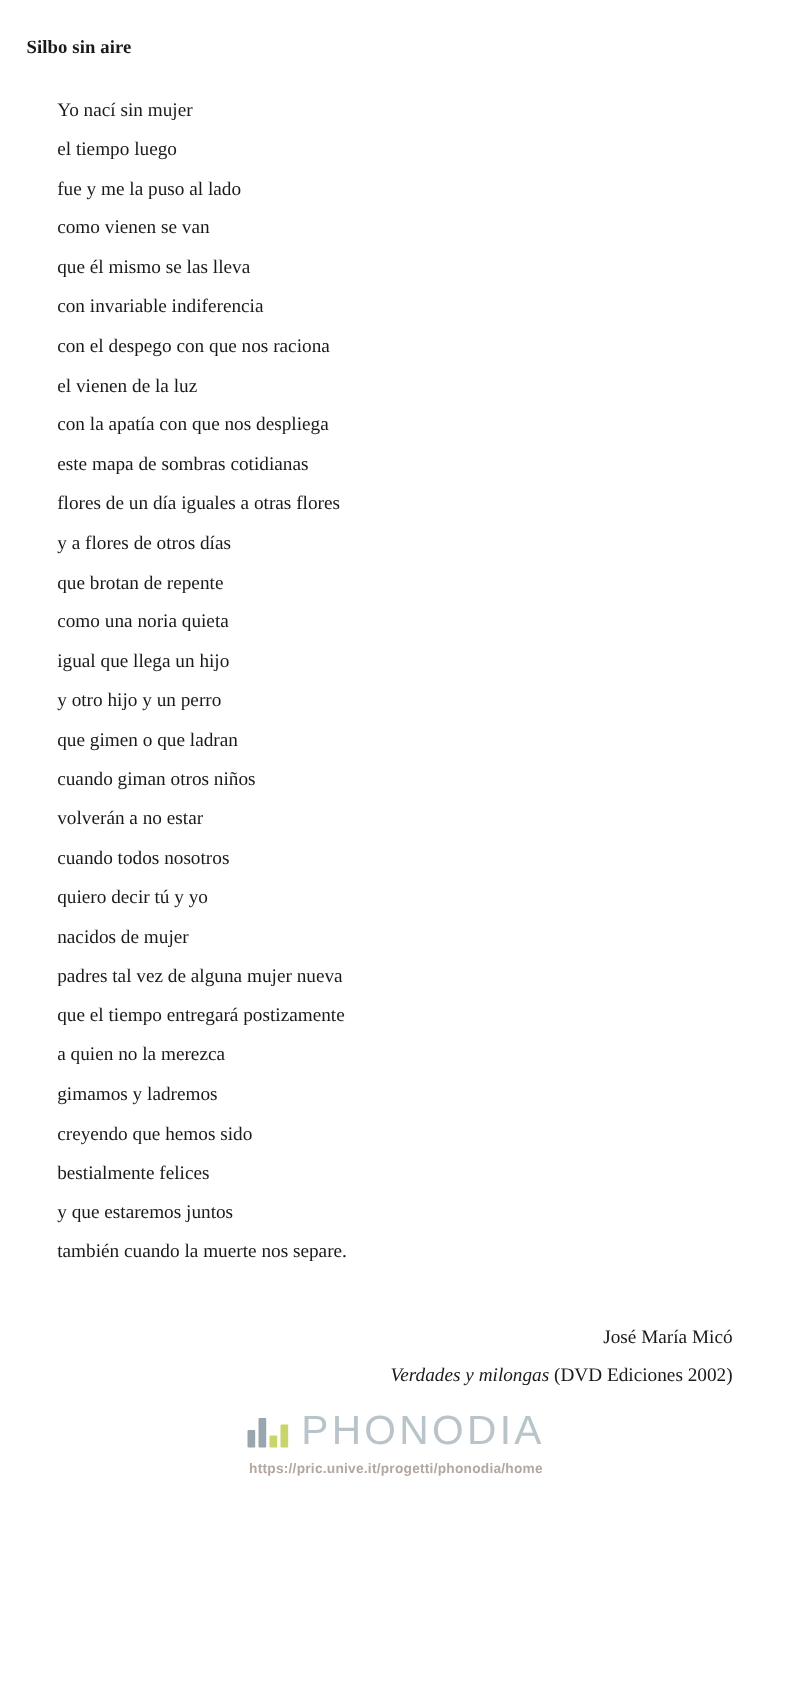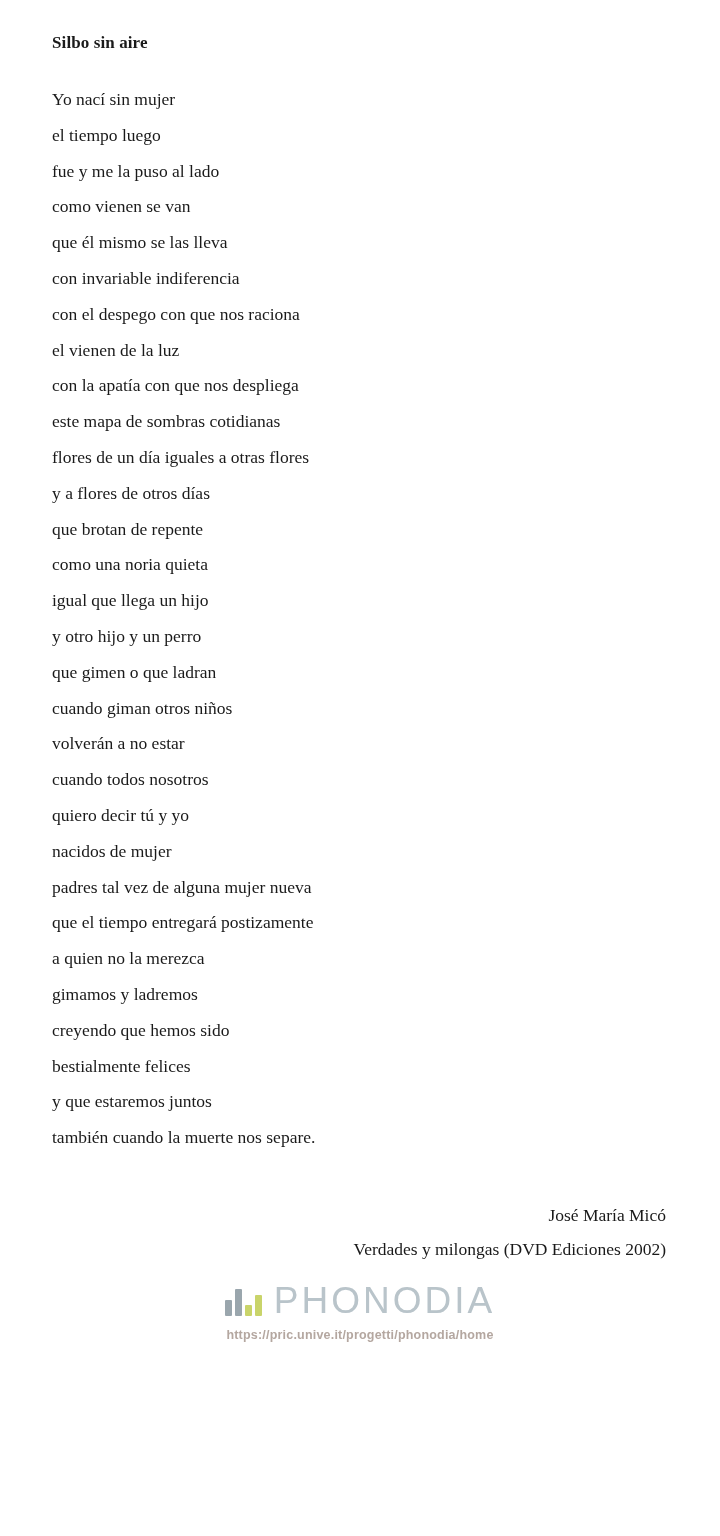"Silbo sin aire" .page { padding: 32px 52px 0 52px -> 32px 52px 0 24px }
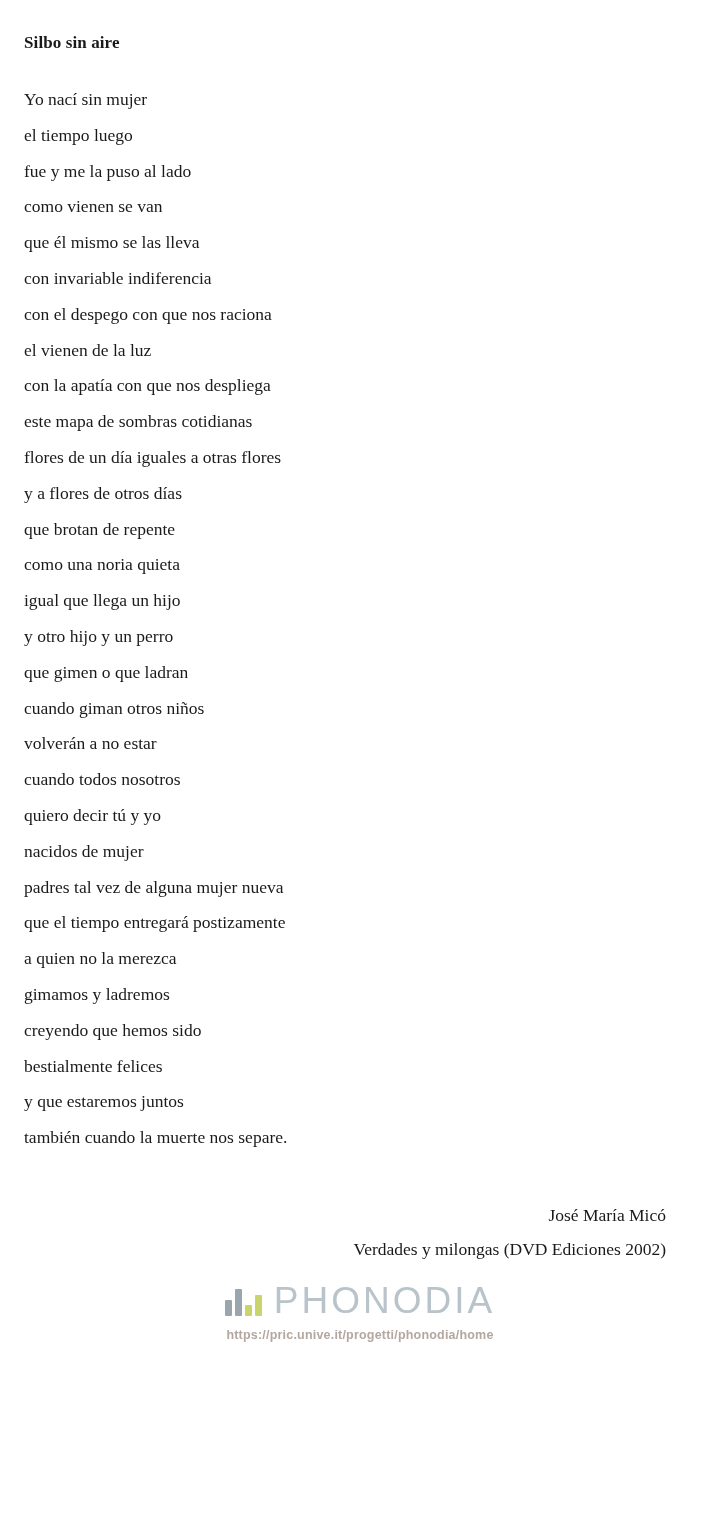"Yo nací sin mujer" .poem-line { margin-left: none -> 28px }
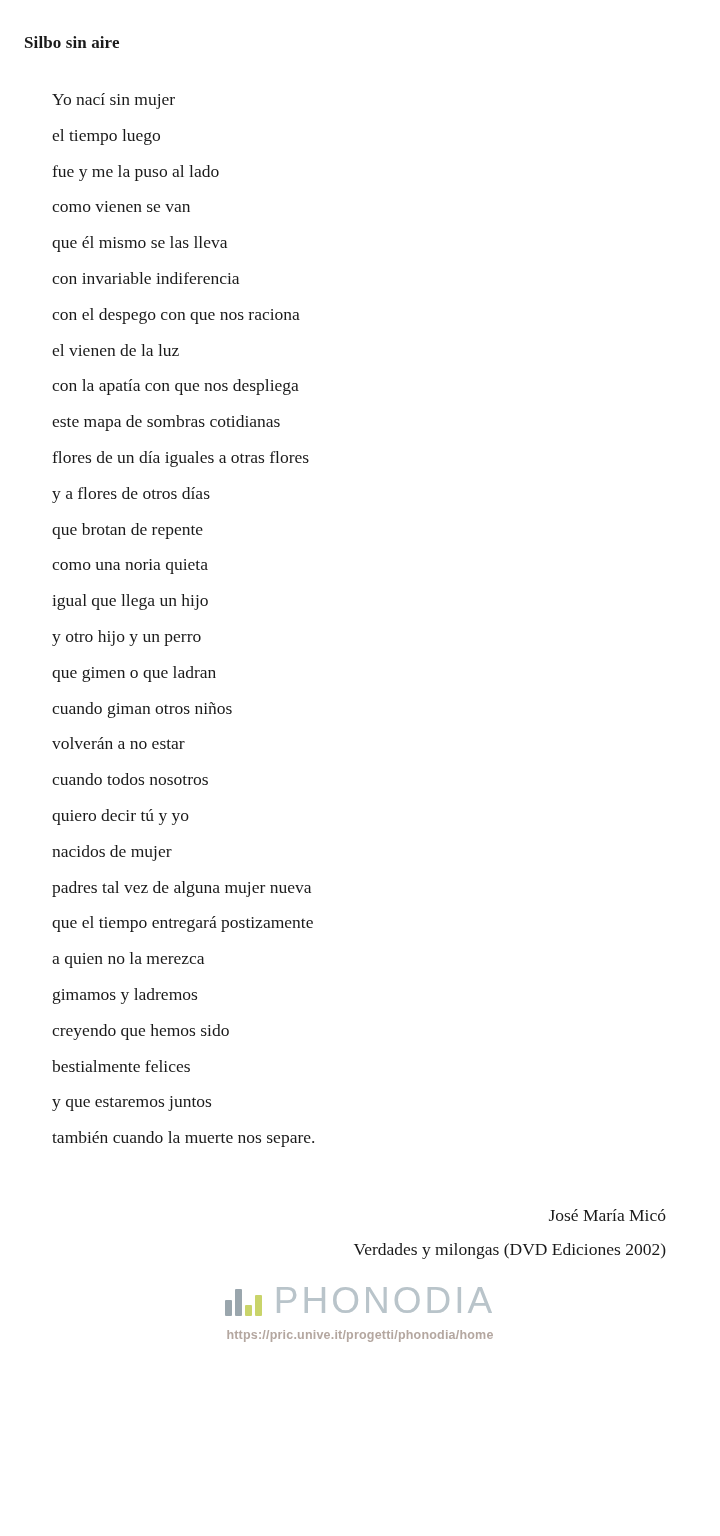"Verdades y milongas" .attr-source .book { font-style: none -> italic }
